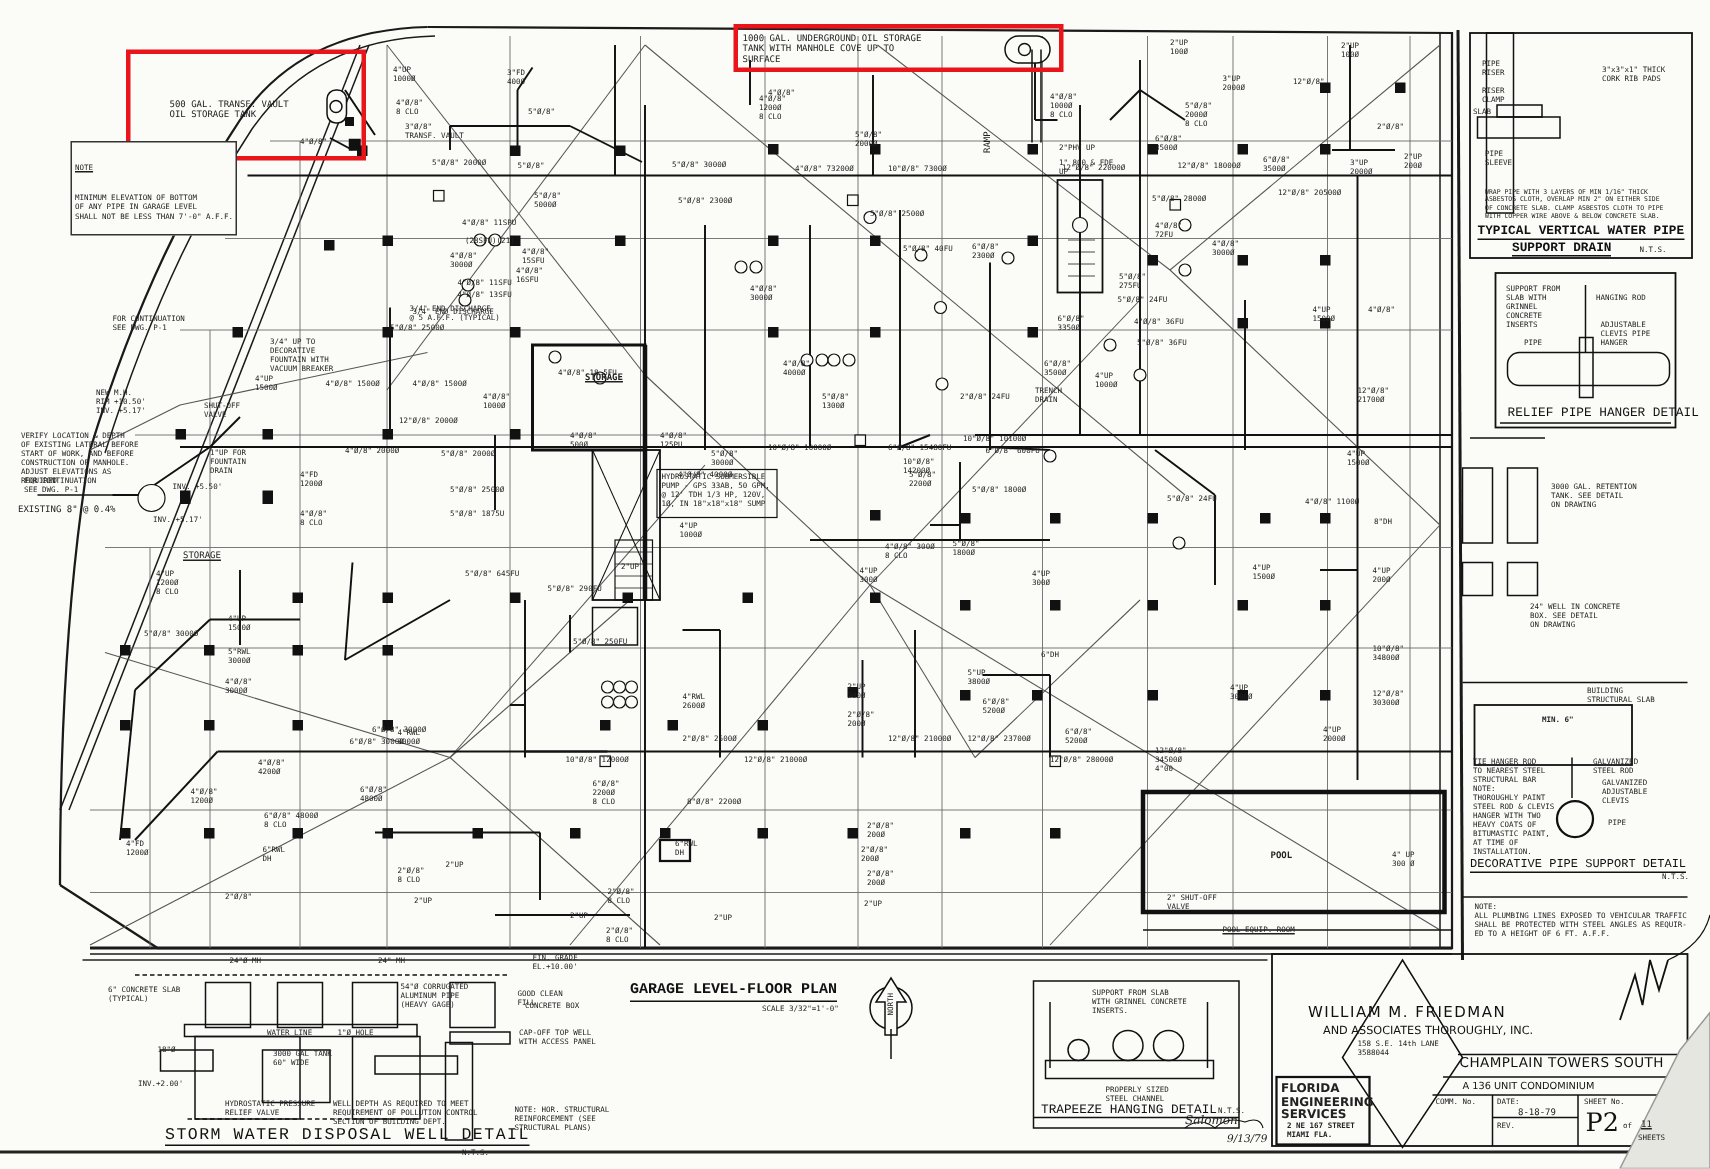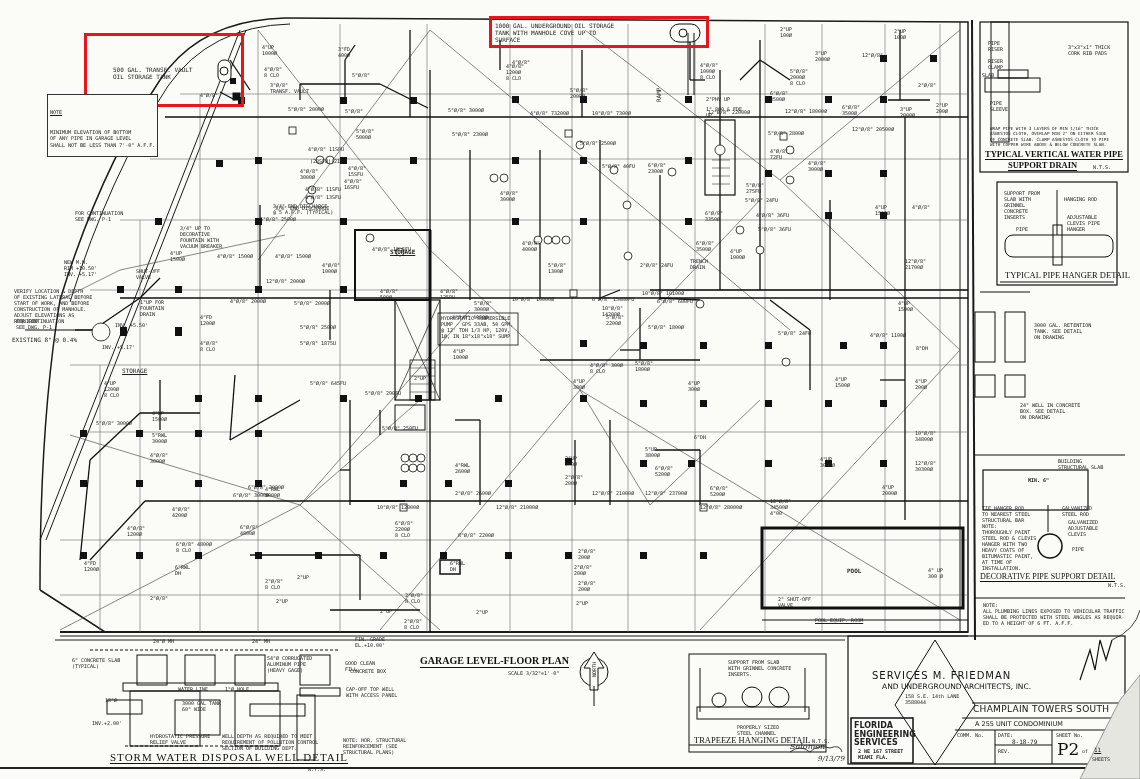"TYPICAL VERTICAL WATER PIPE" .ttl { font-family: Liberation Serif, serif -> Liberation Mono, monospace }
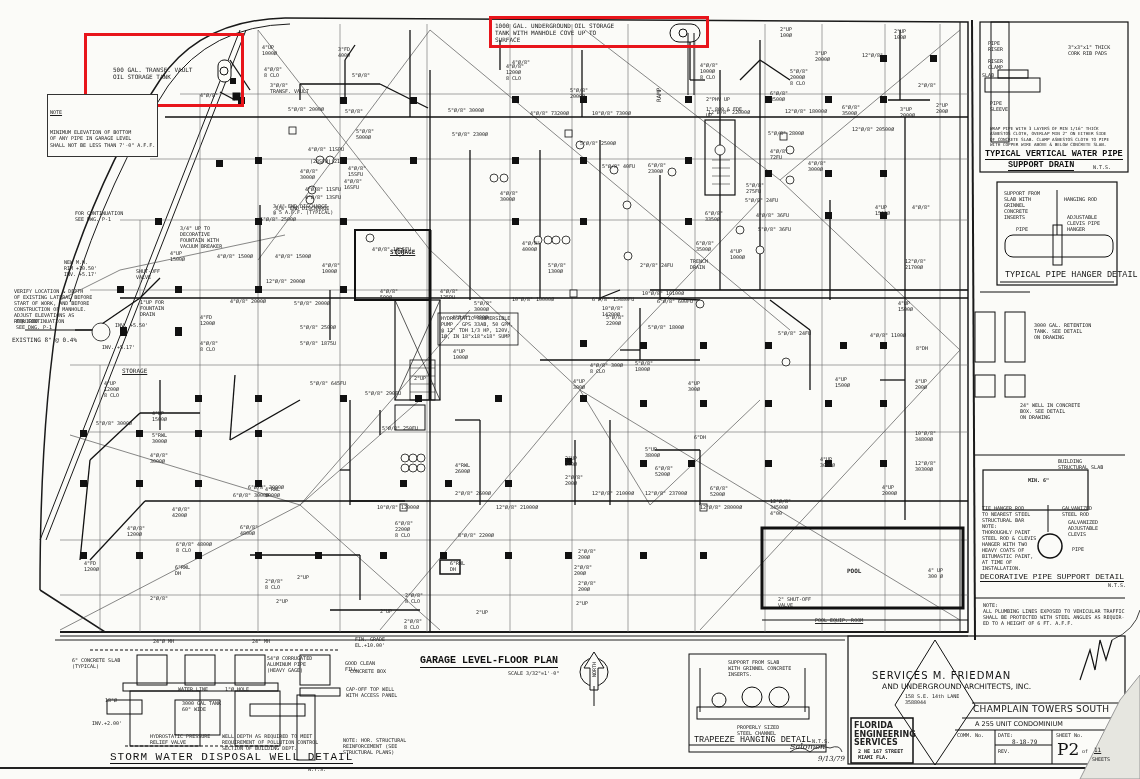"TYPICAL PIPE HANGER DETAIL" div.ttl { text: TYPICAL -> RELIEF }
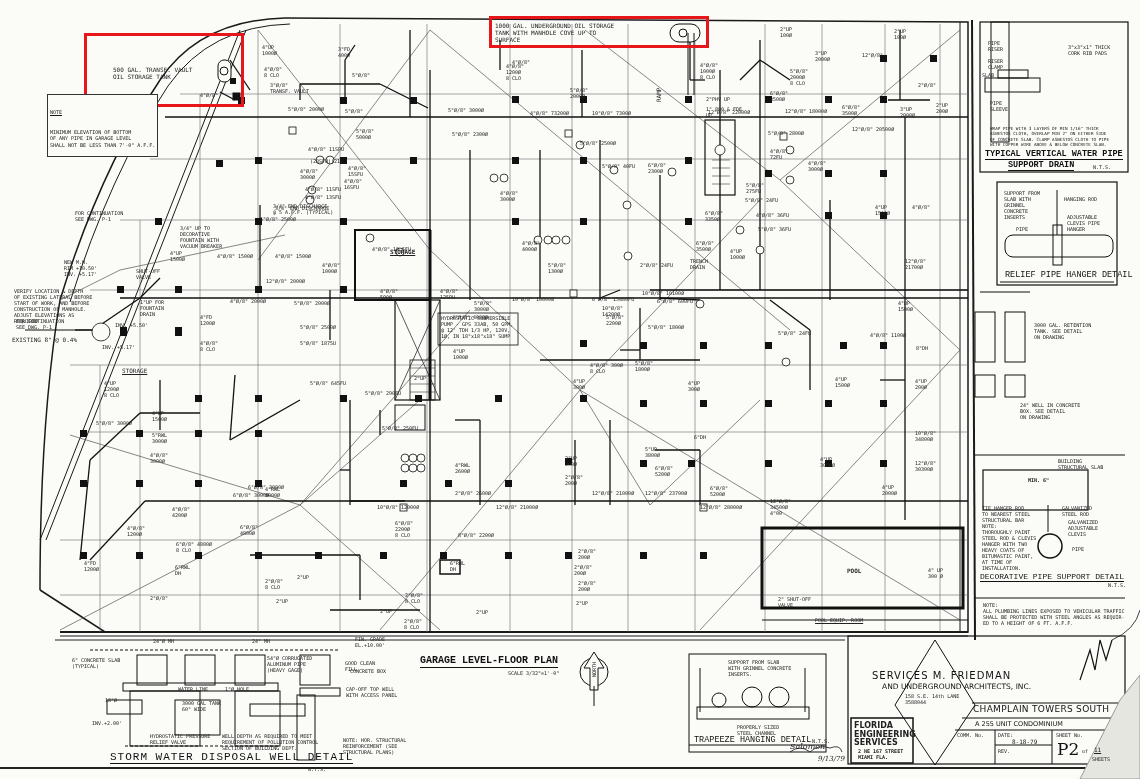"SERVICES M. FRIEDMAN" div.tb-text { text: SERVICES -> WILLIAM }
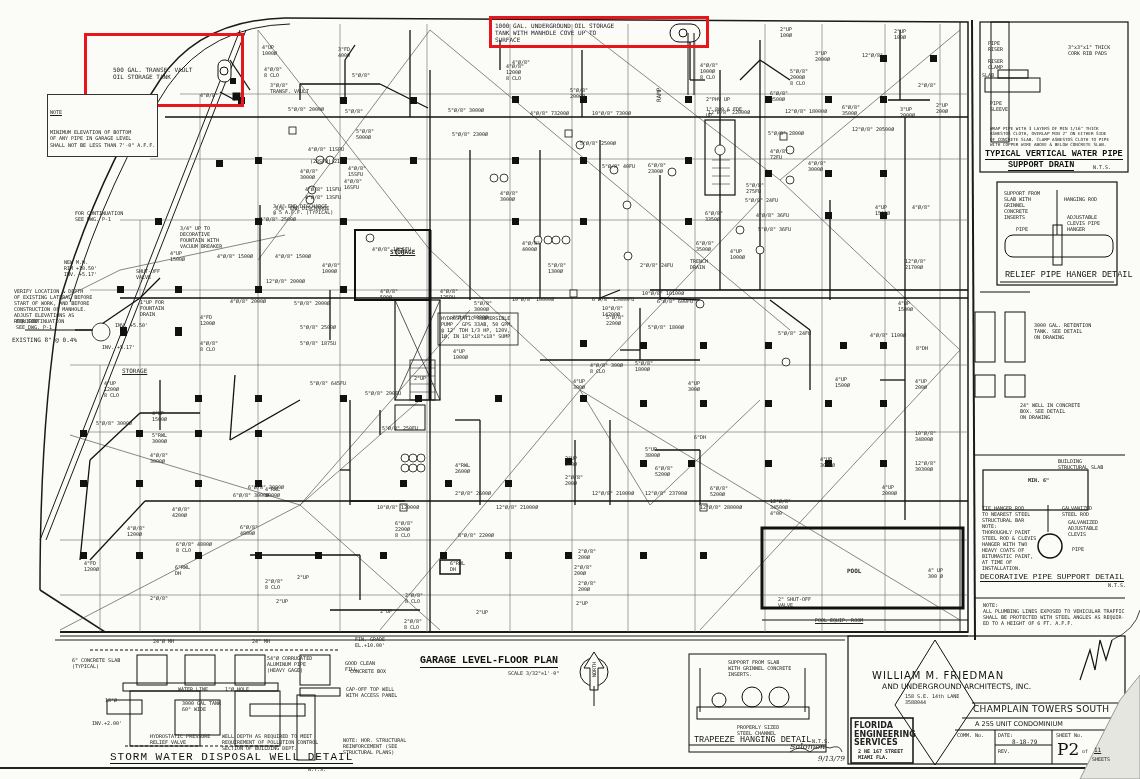"AND UNDERGROUND ARCHITECTS, INC." div.tb-text { text: UNDERGROUND ARCHITECTS -> ASSOCIATES THOROUGHLY }
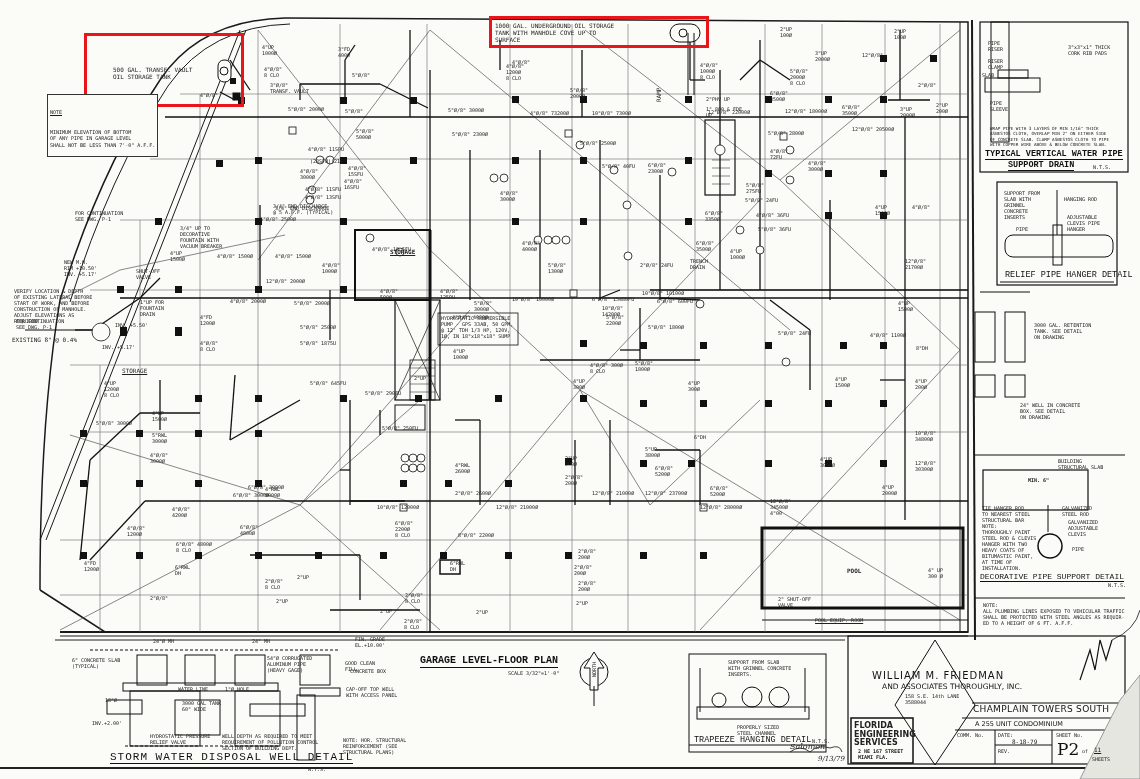"A 255 UNIT CONDOMINIUM" div.tb-text { text: 255 -> 136 }
